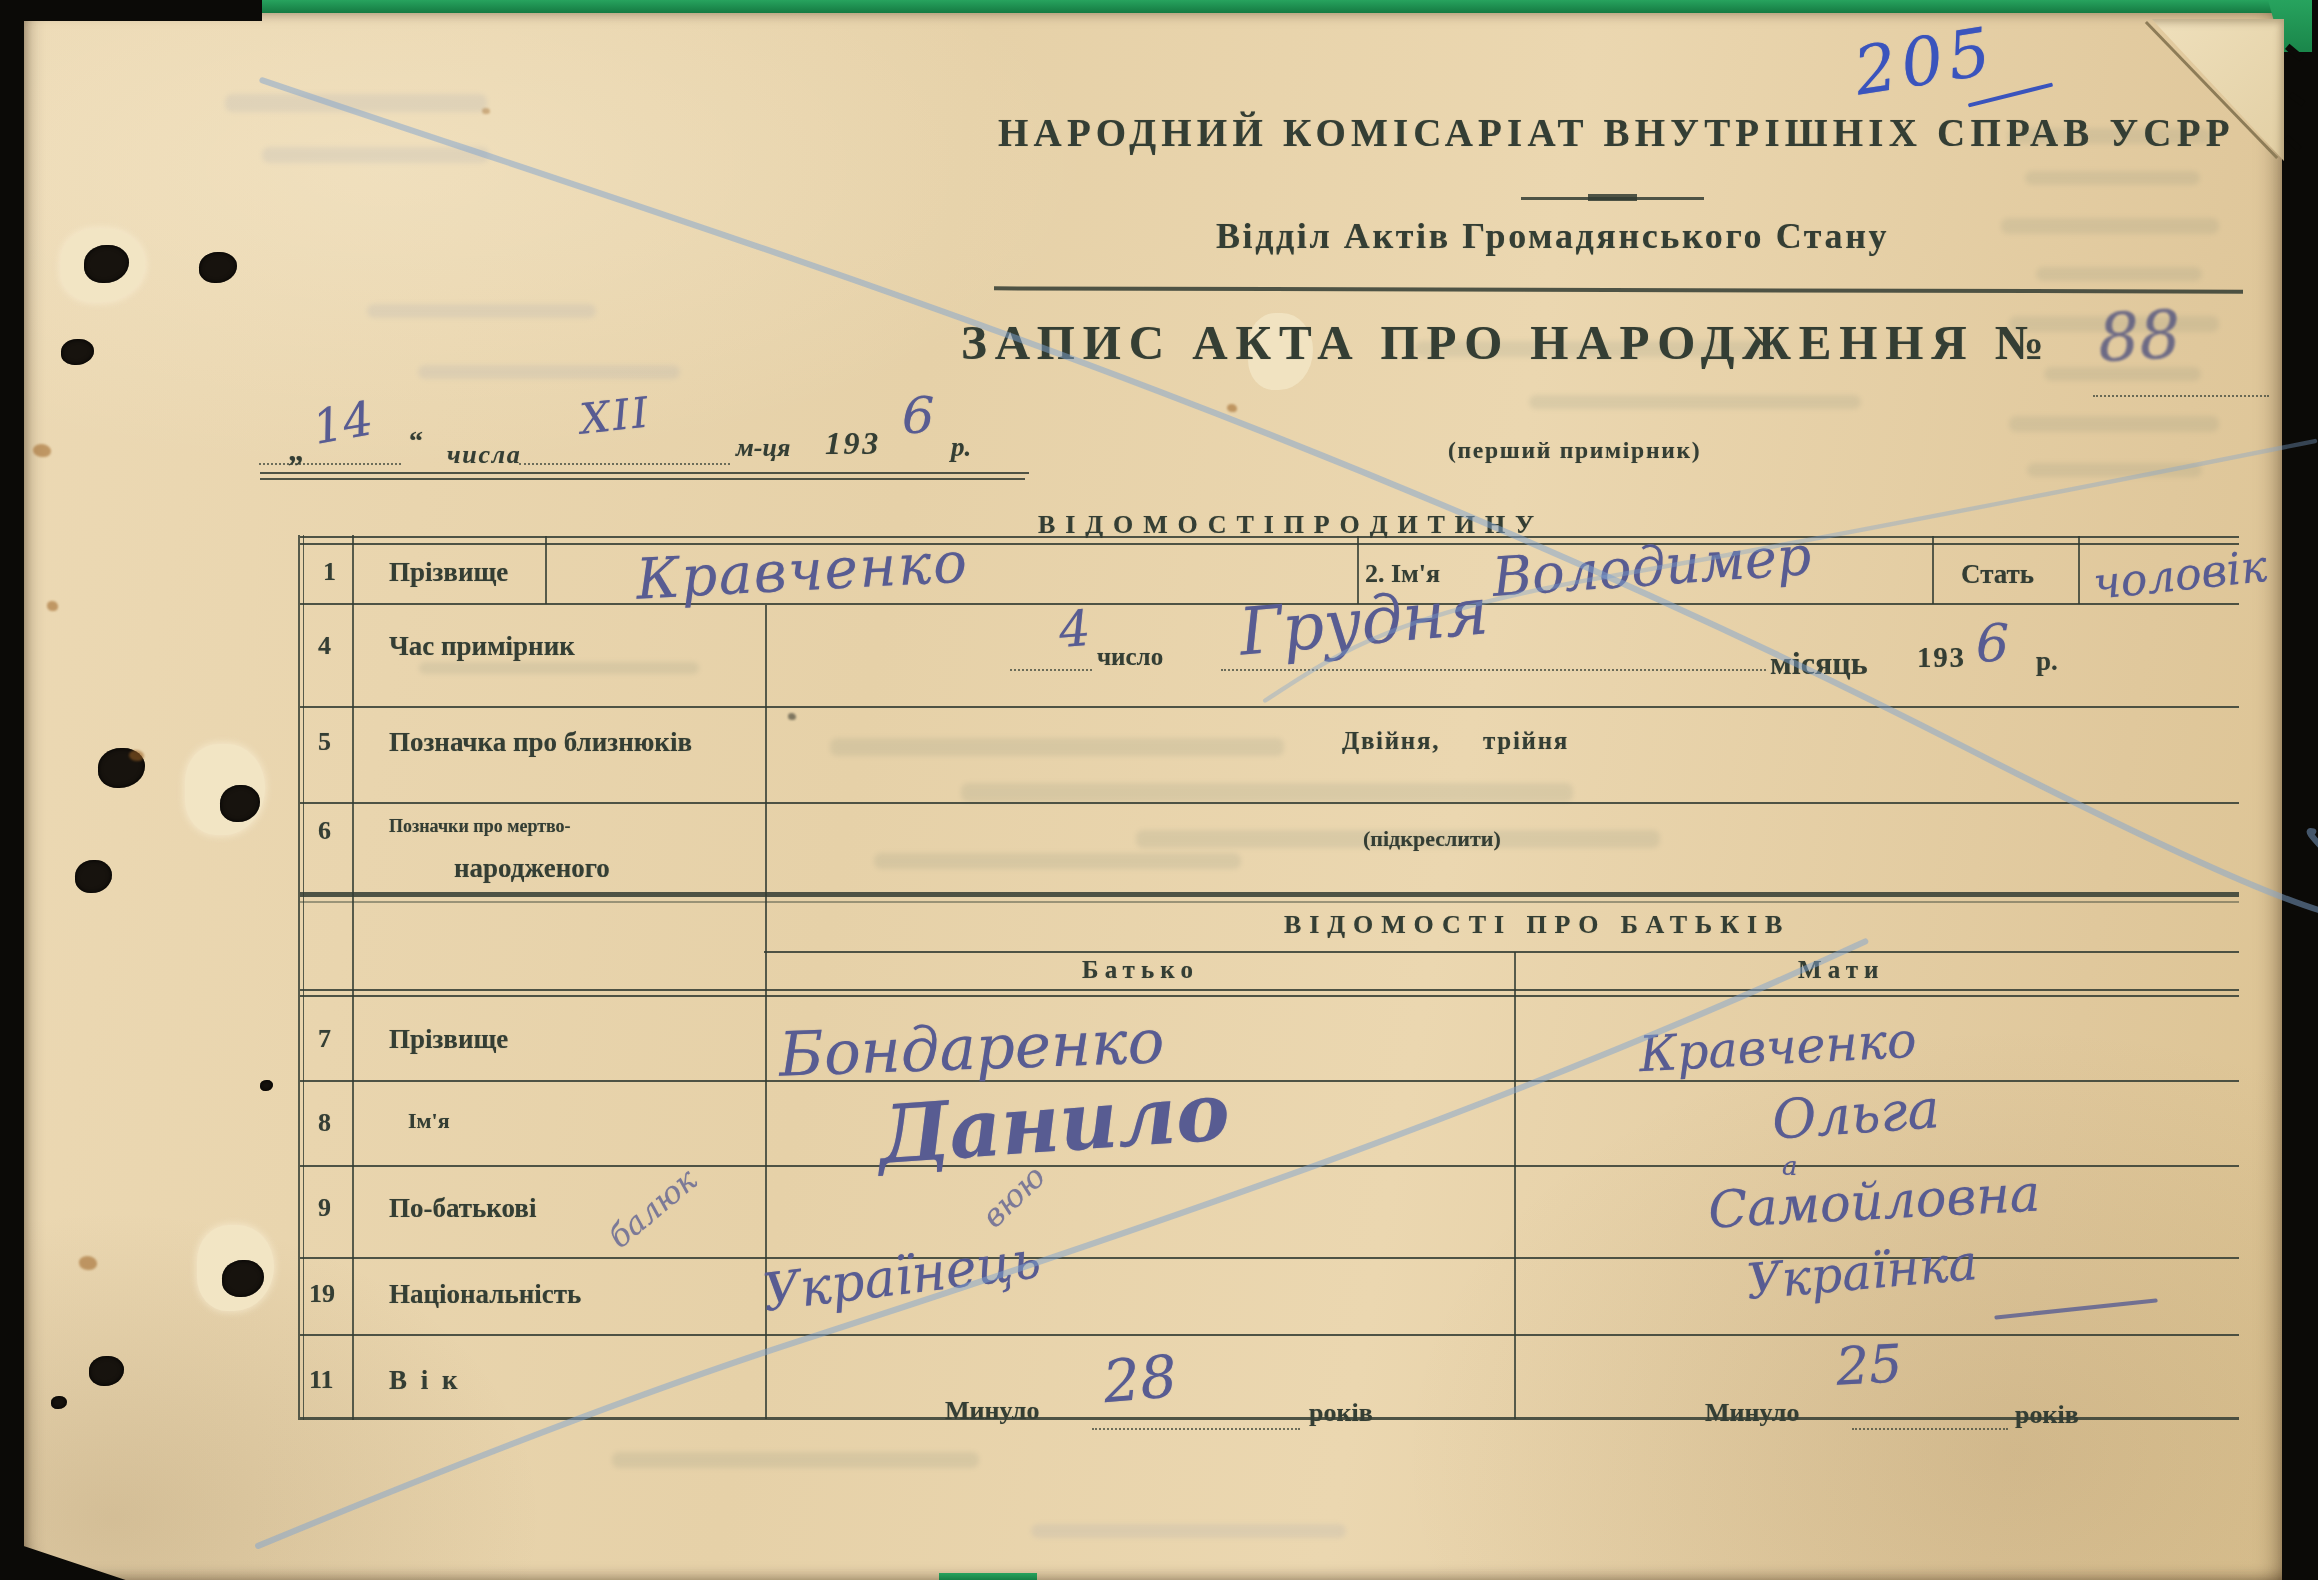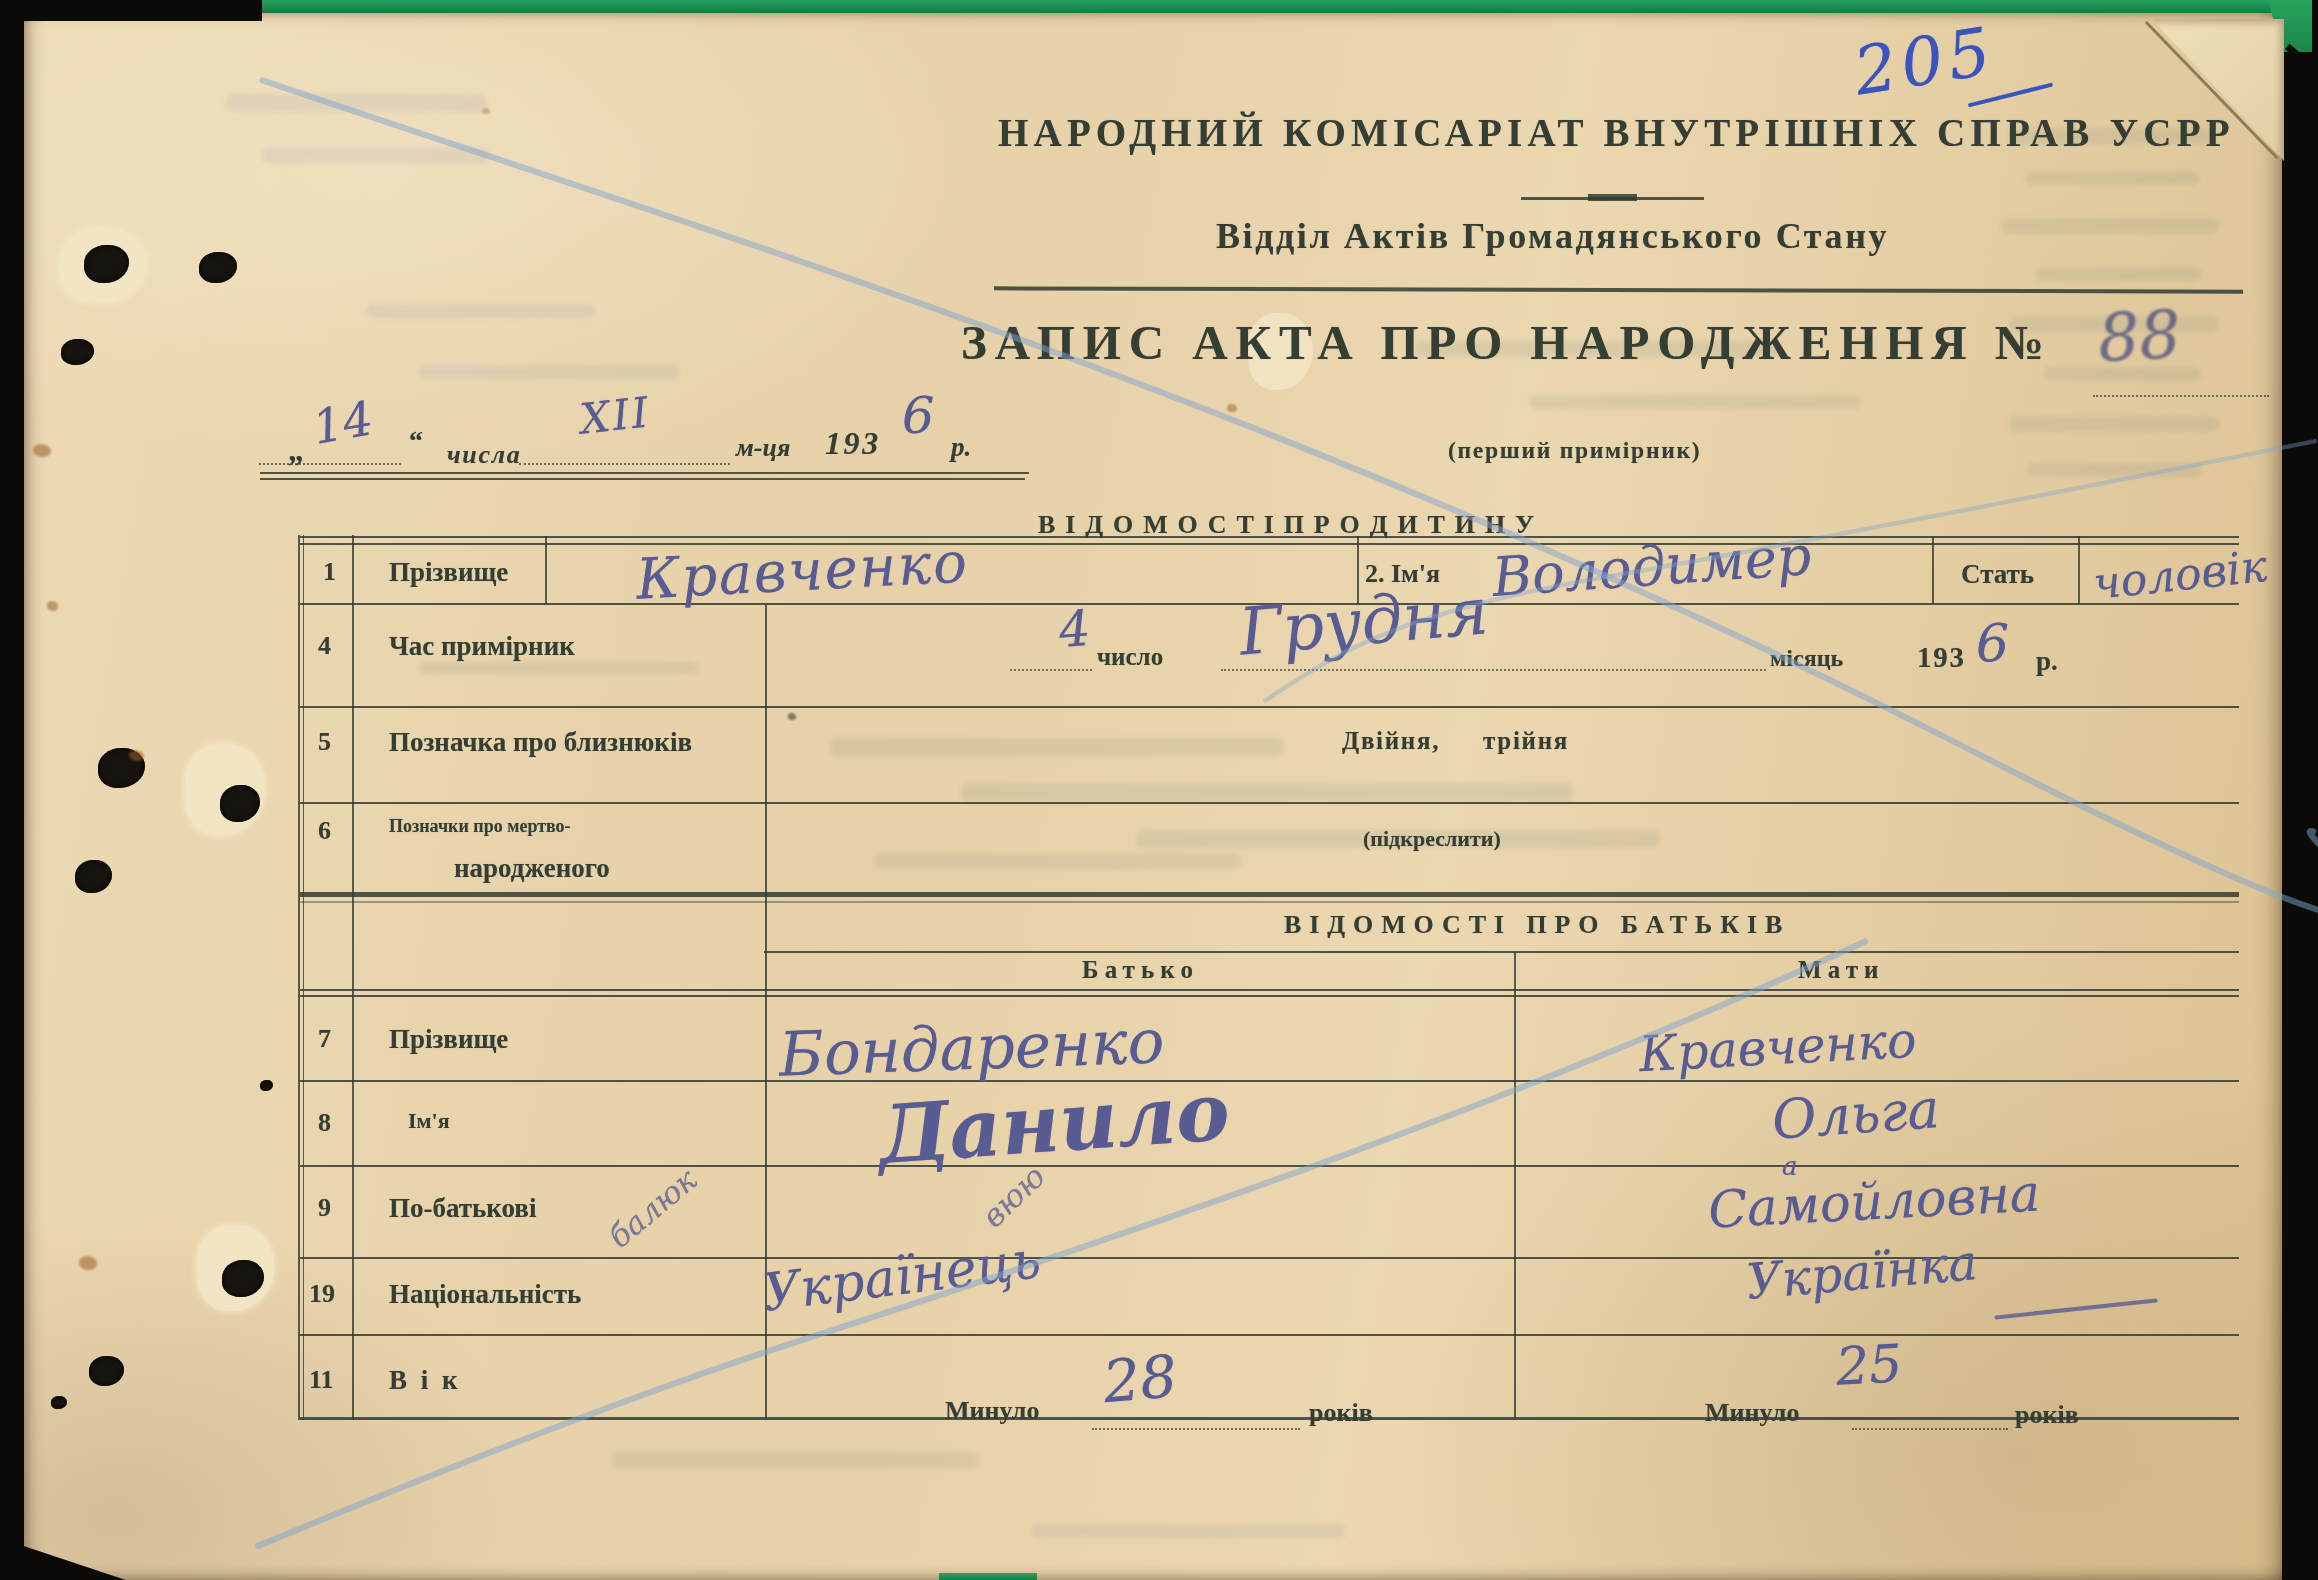"місяць" div.pr { font-size: 24px -> 32px }
